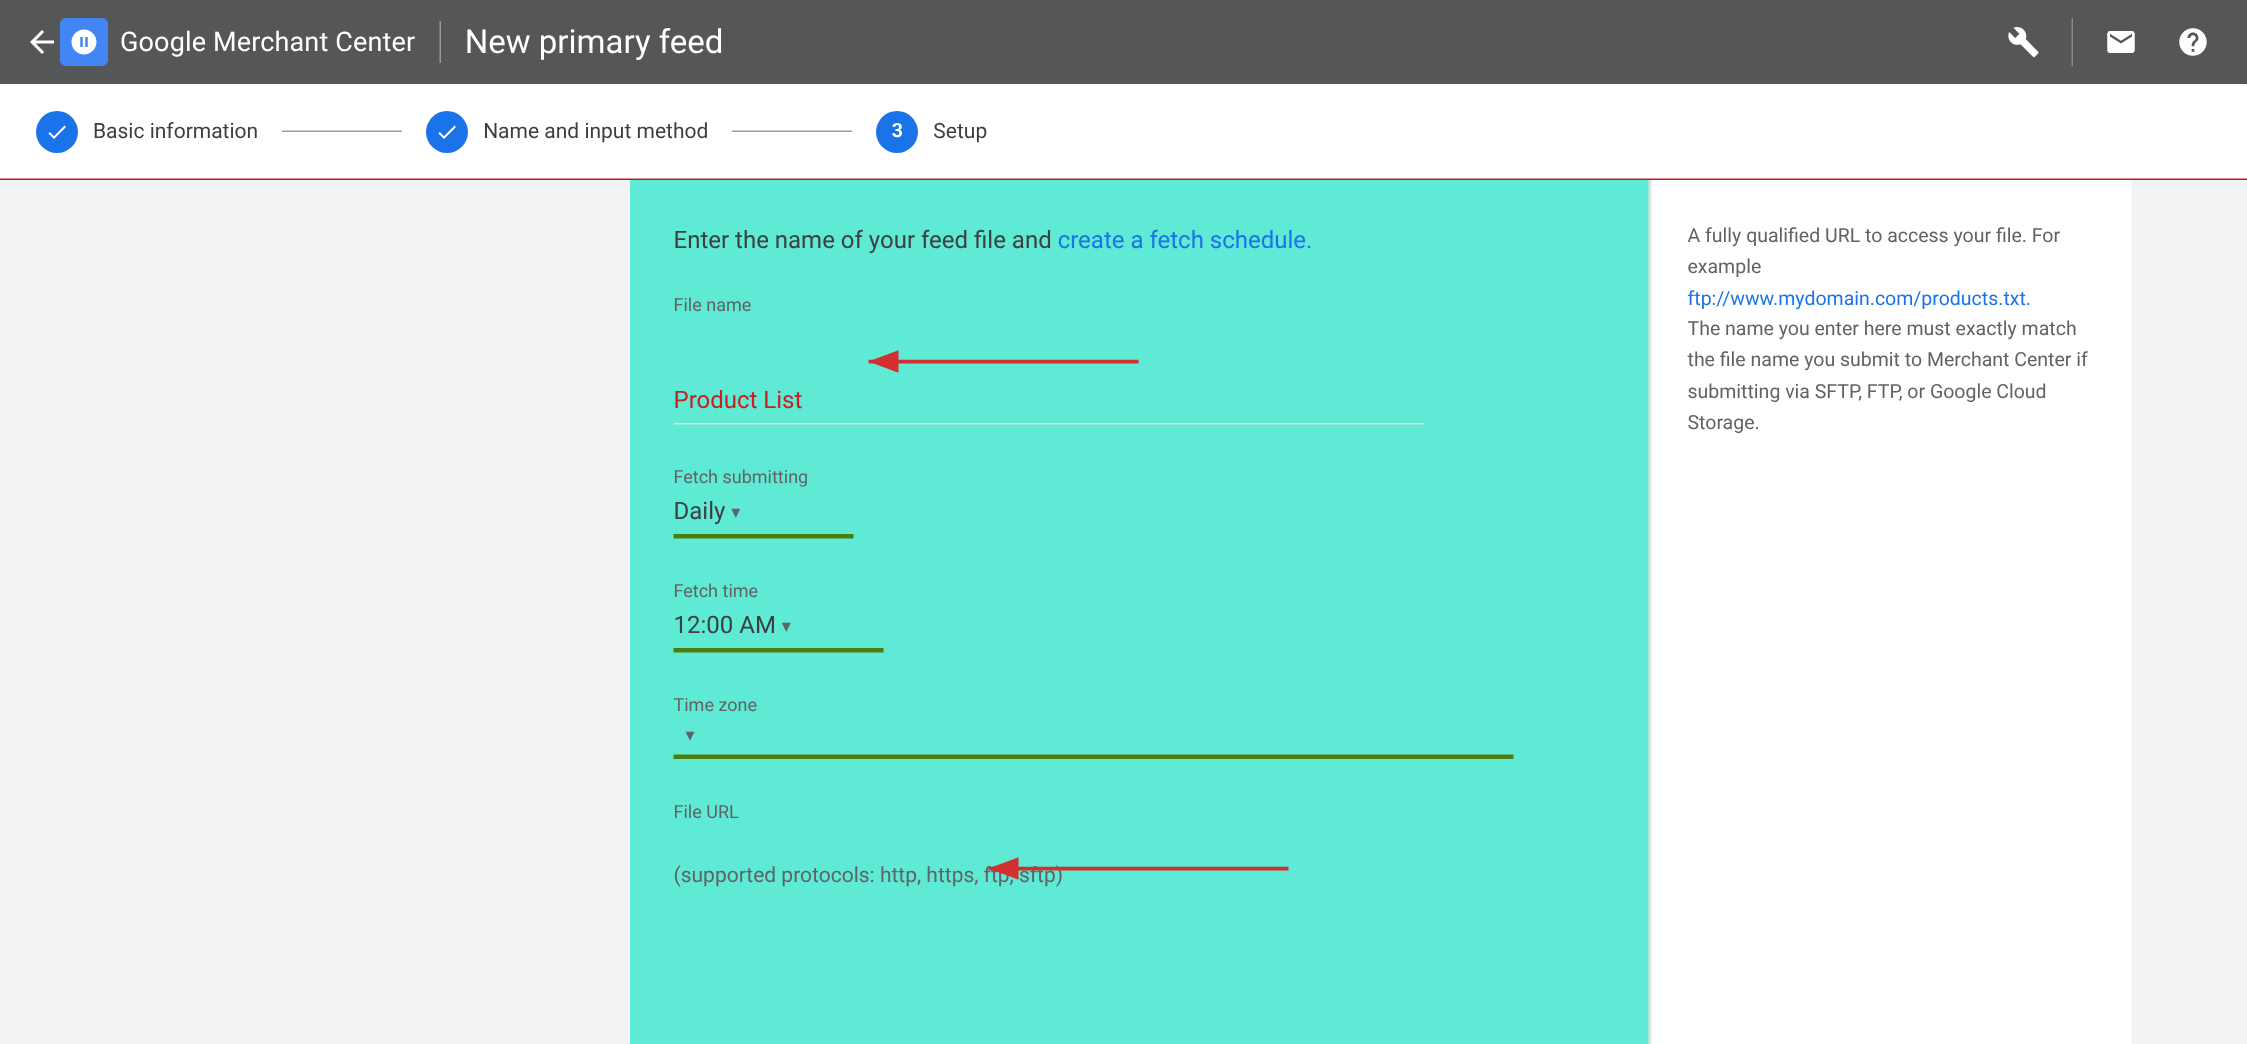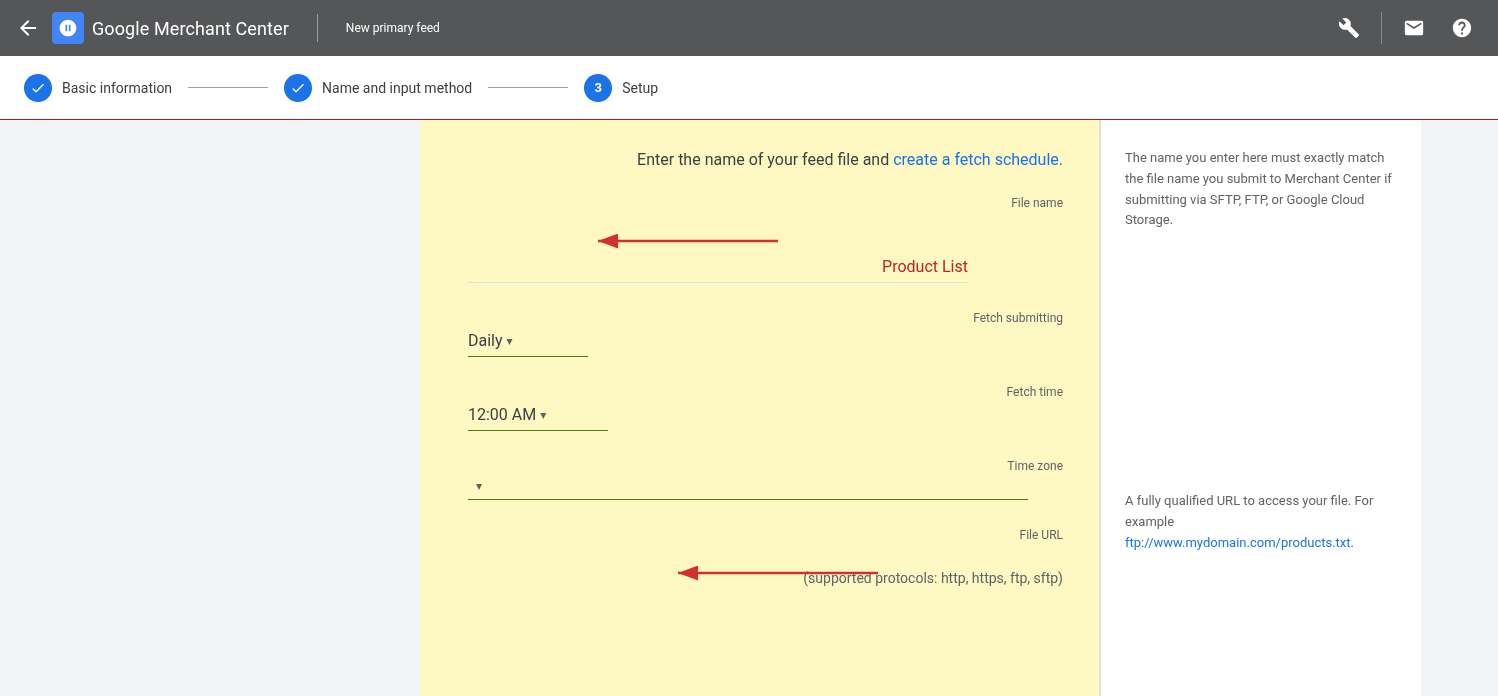"Google Merchant Center" .header-left { gap: 12px -> none }
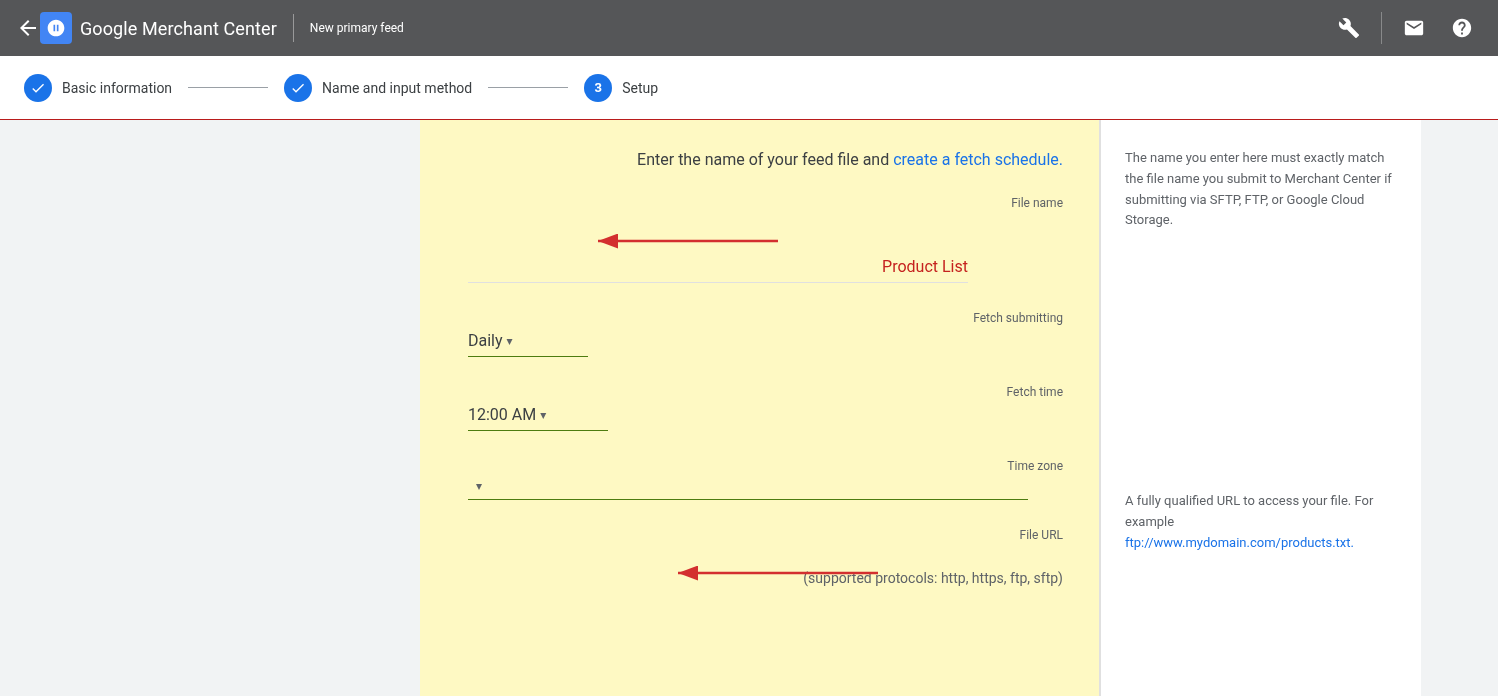"New primary feed" .header-title { font-size: 12px -> 22px }
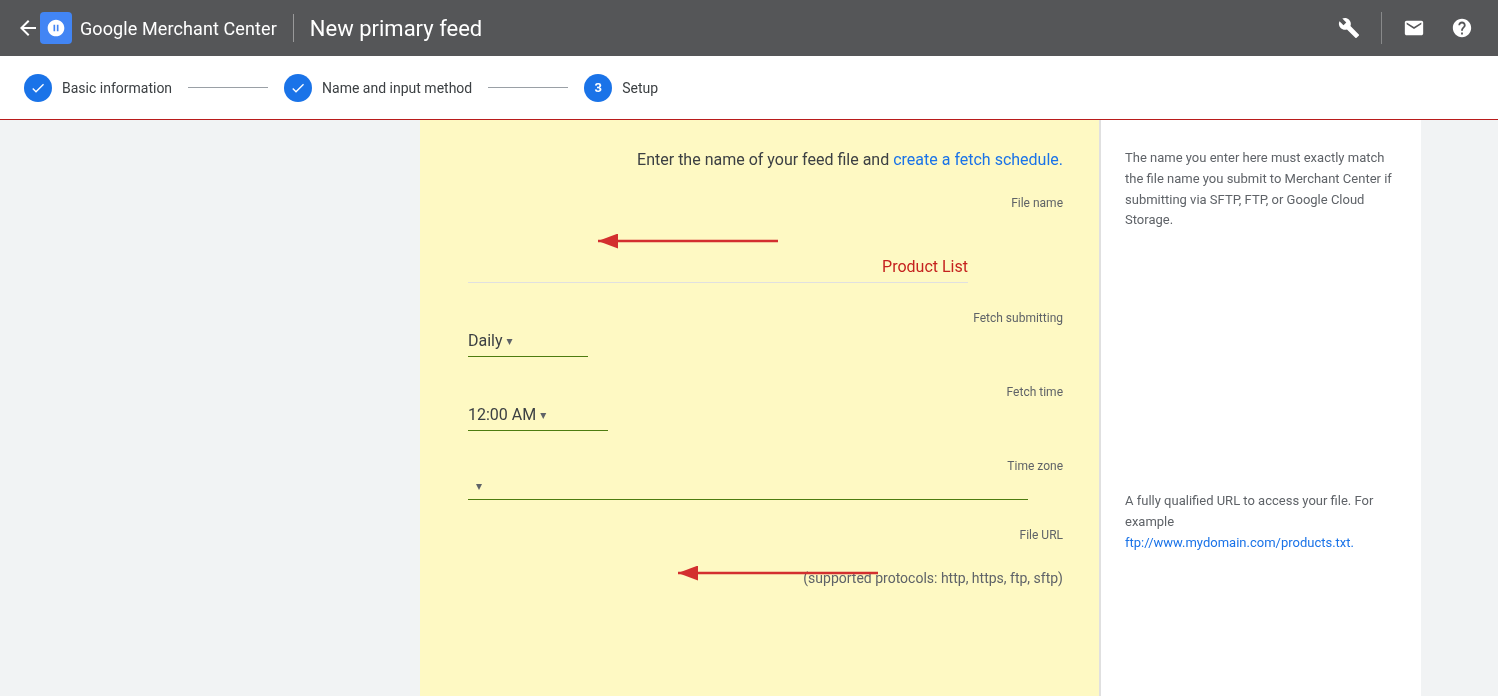"Enter the name of your" .center-panel { background: #fef9c3 -> #5eead4; padding: 28px 36px 28px 48px -> 28px 36px 28px 29px; text-align: right -> none }
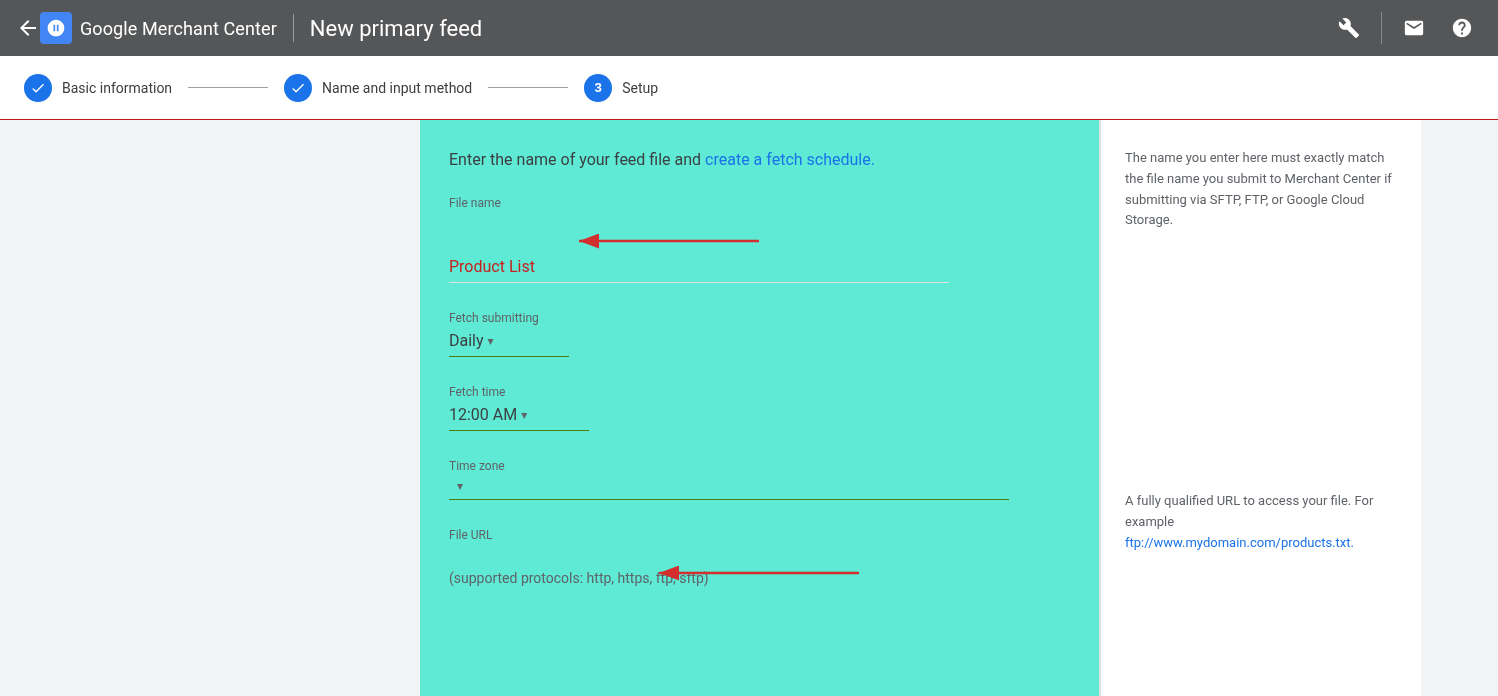"The name you enter here" p.hint-text { order: before "A fully qualified URL to" -> after "A fully qualified URL to" }
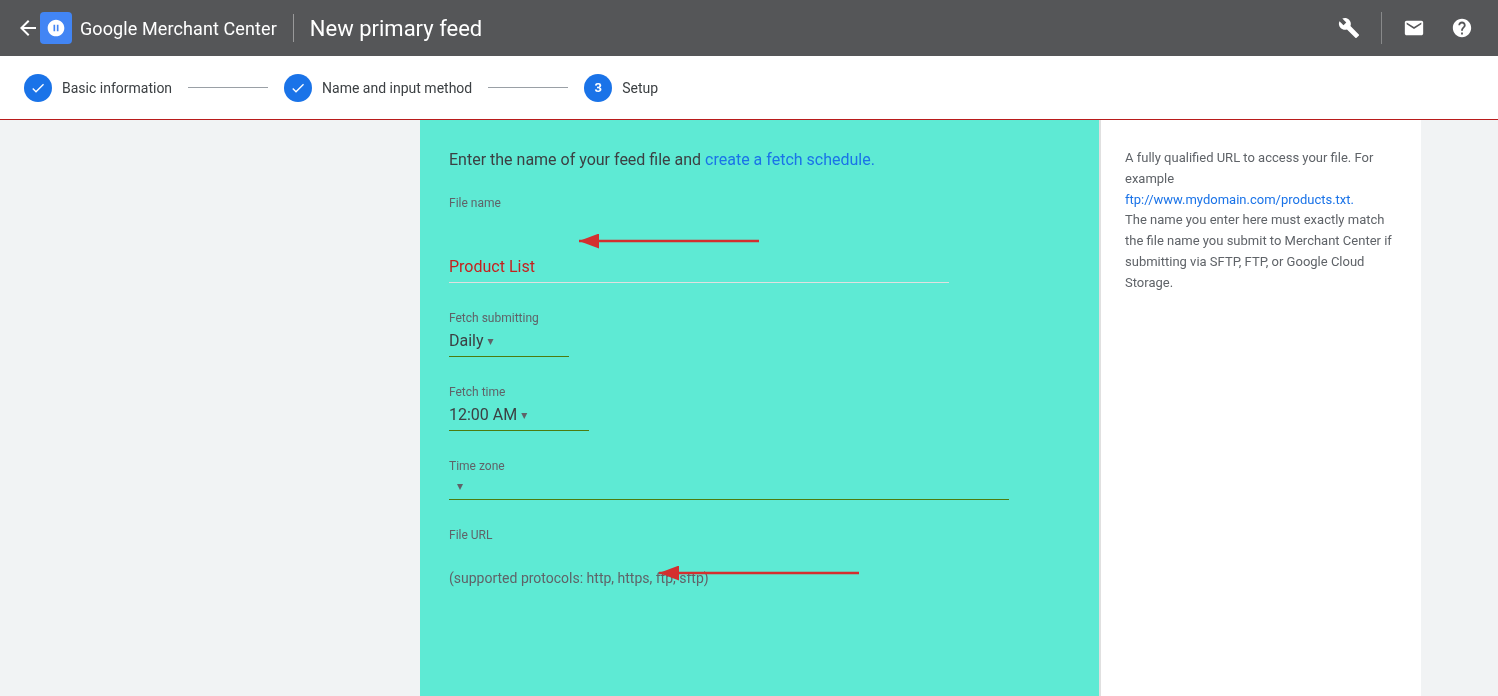"Daily" .dropdown-field { border-bottom: 1px solid #4d7c0f -> 3px solid #4d7c0f }
